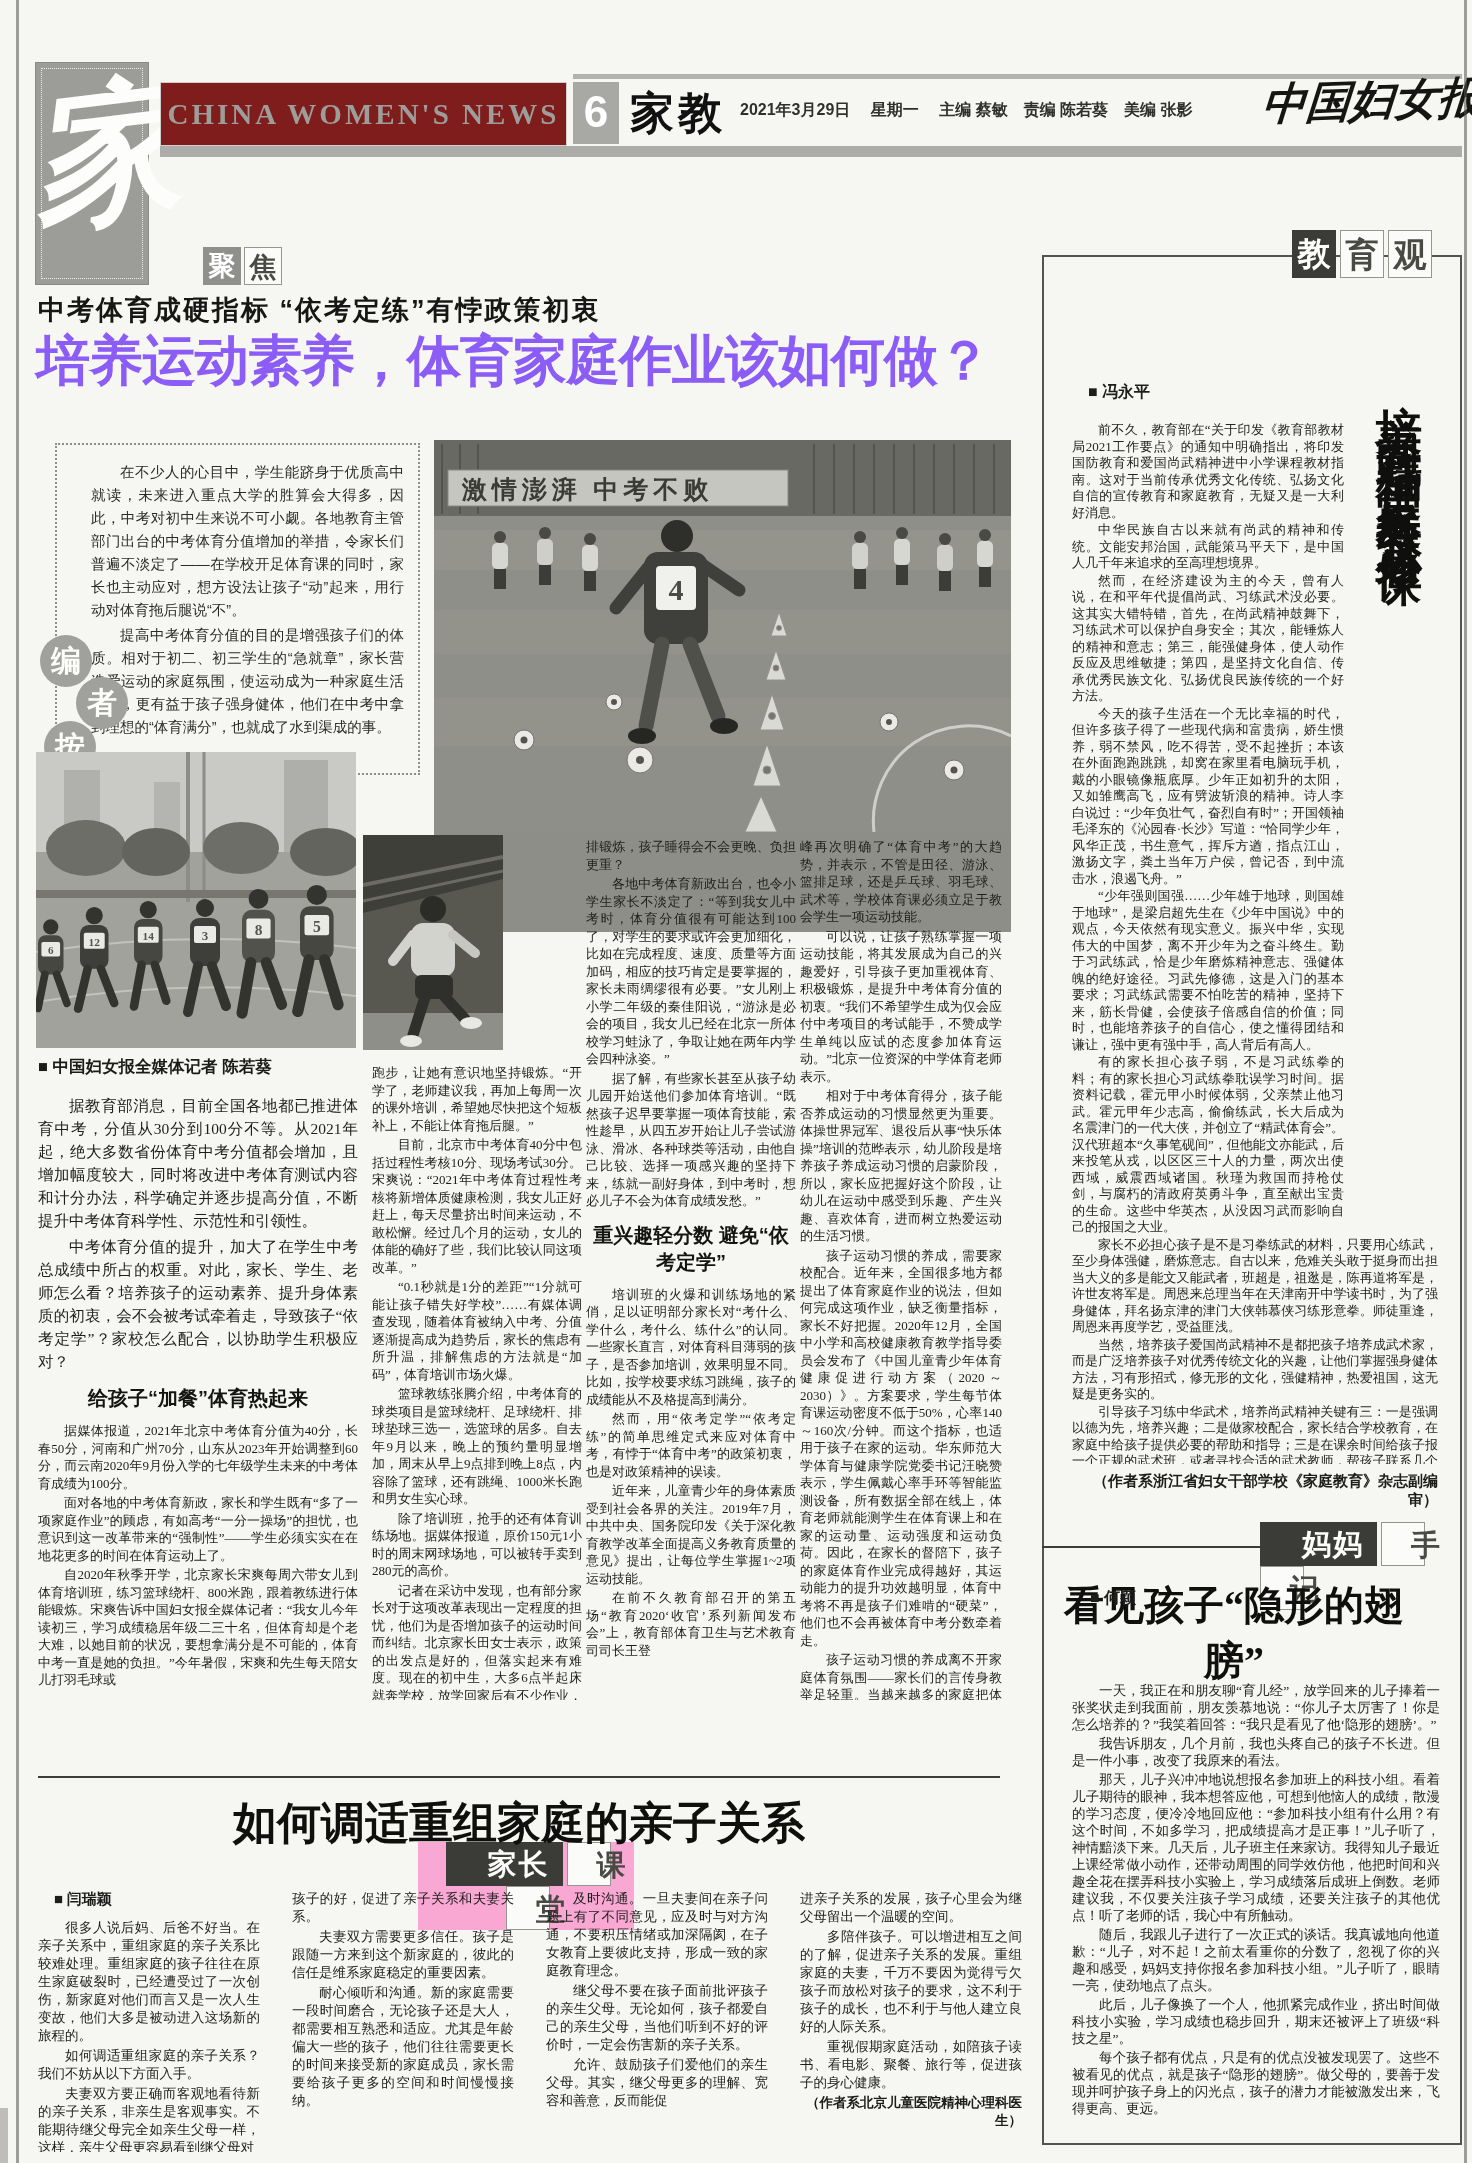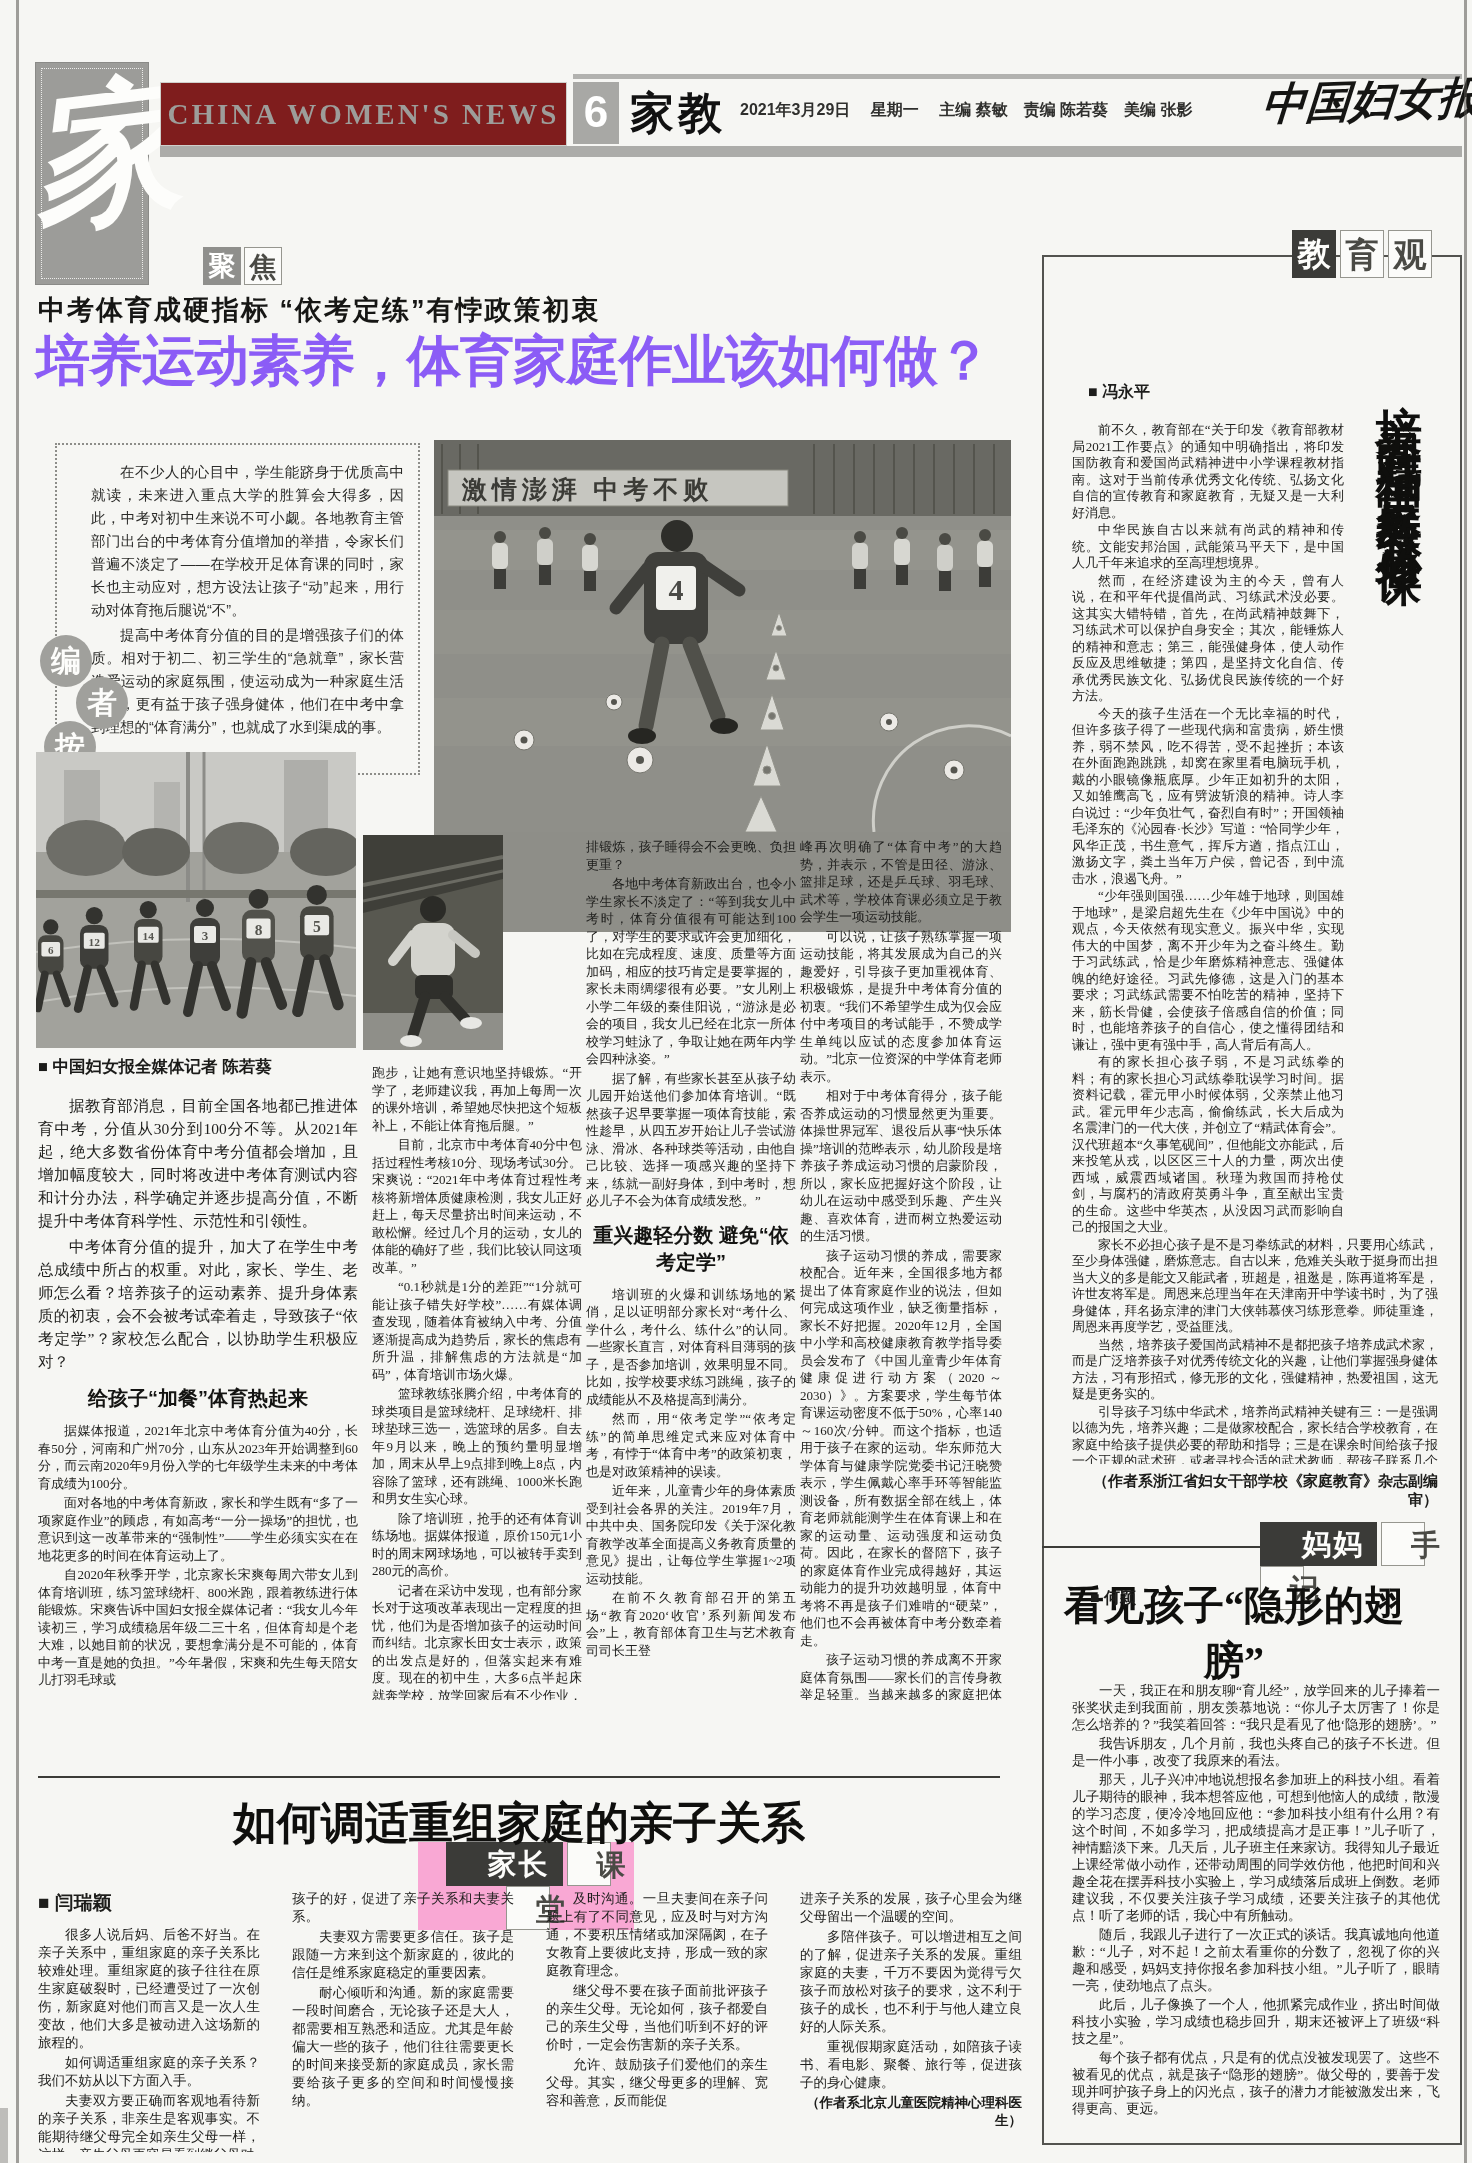"■ 闫瑞颖" .pc-author { font-family: Liberation Sans, sans-serif -> Liberation Serif, serif; font-size: 19px -> 15px; margin-left: none -> 16px }
